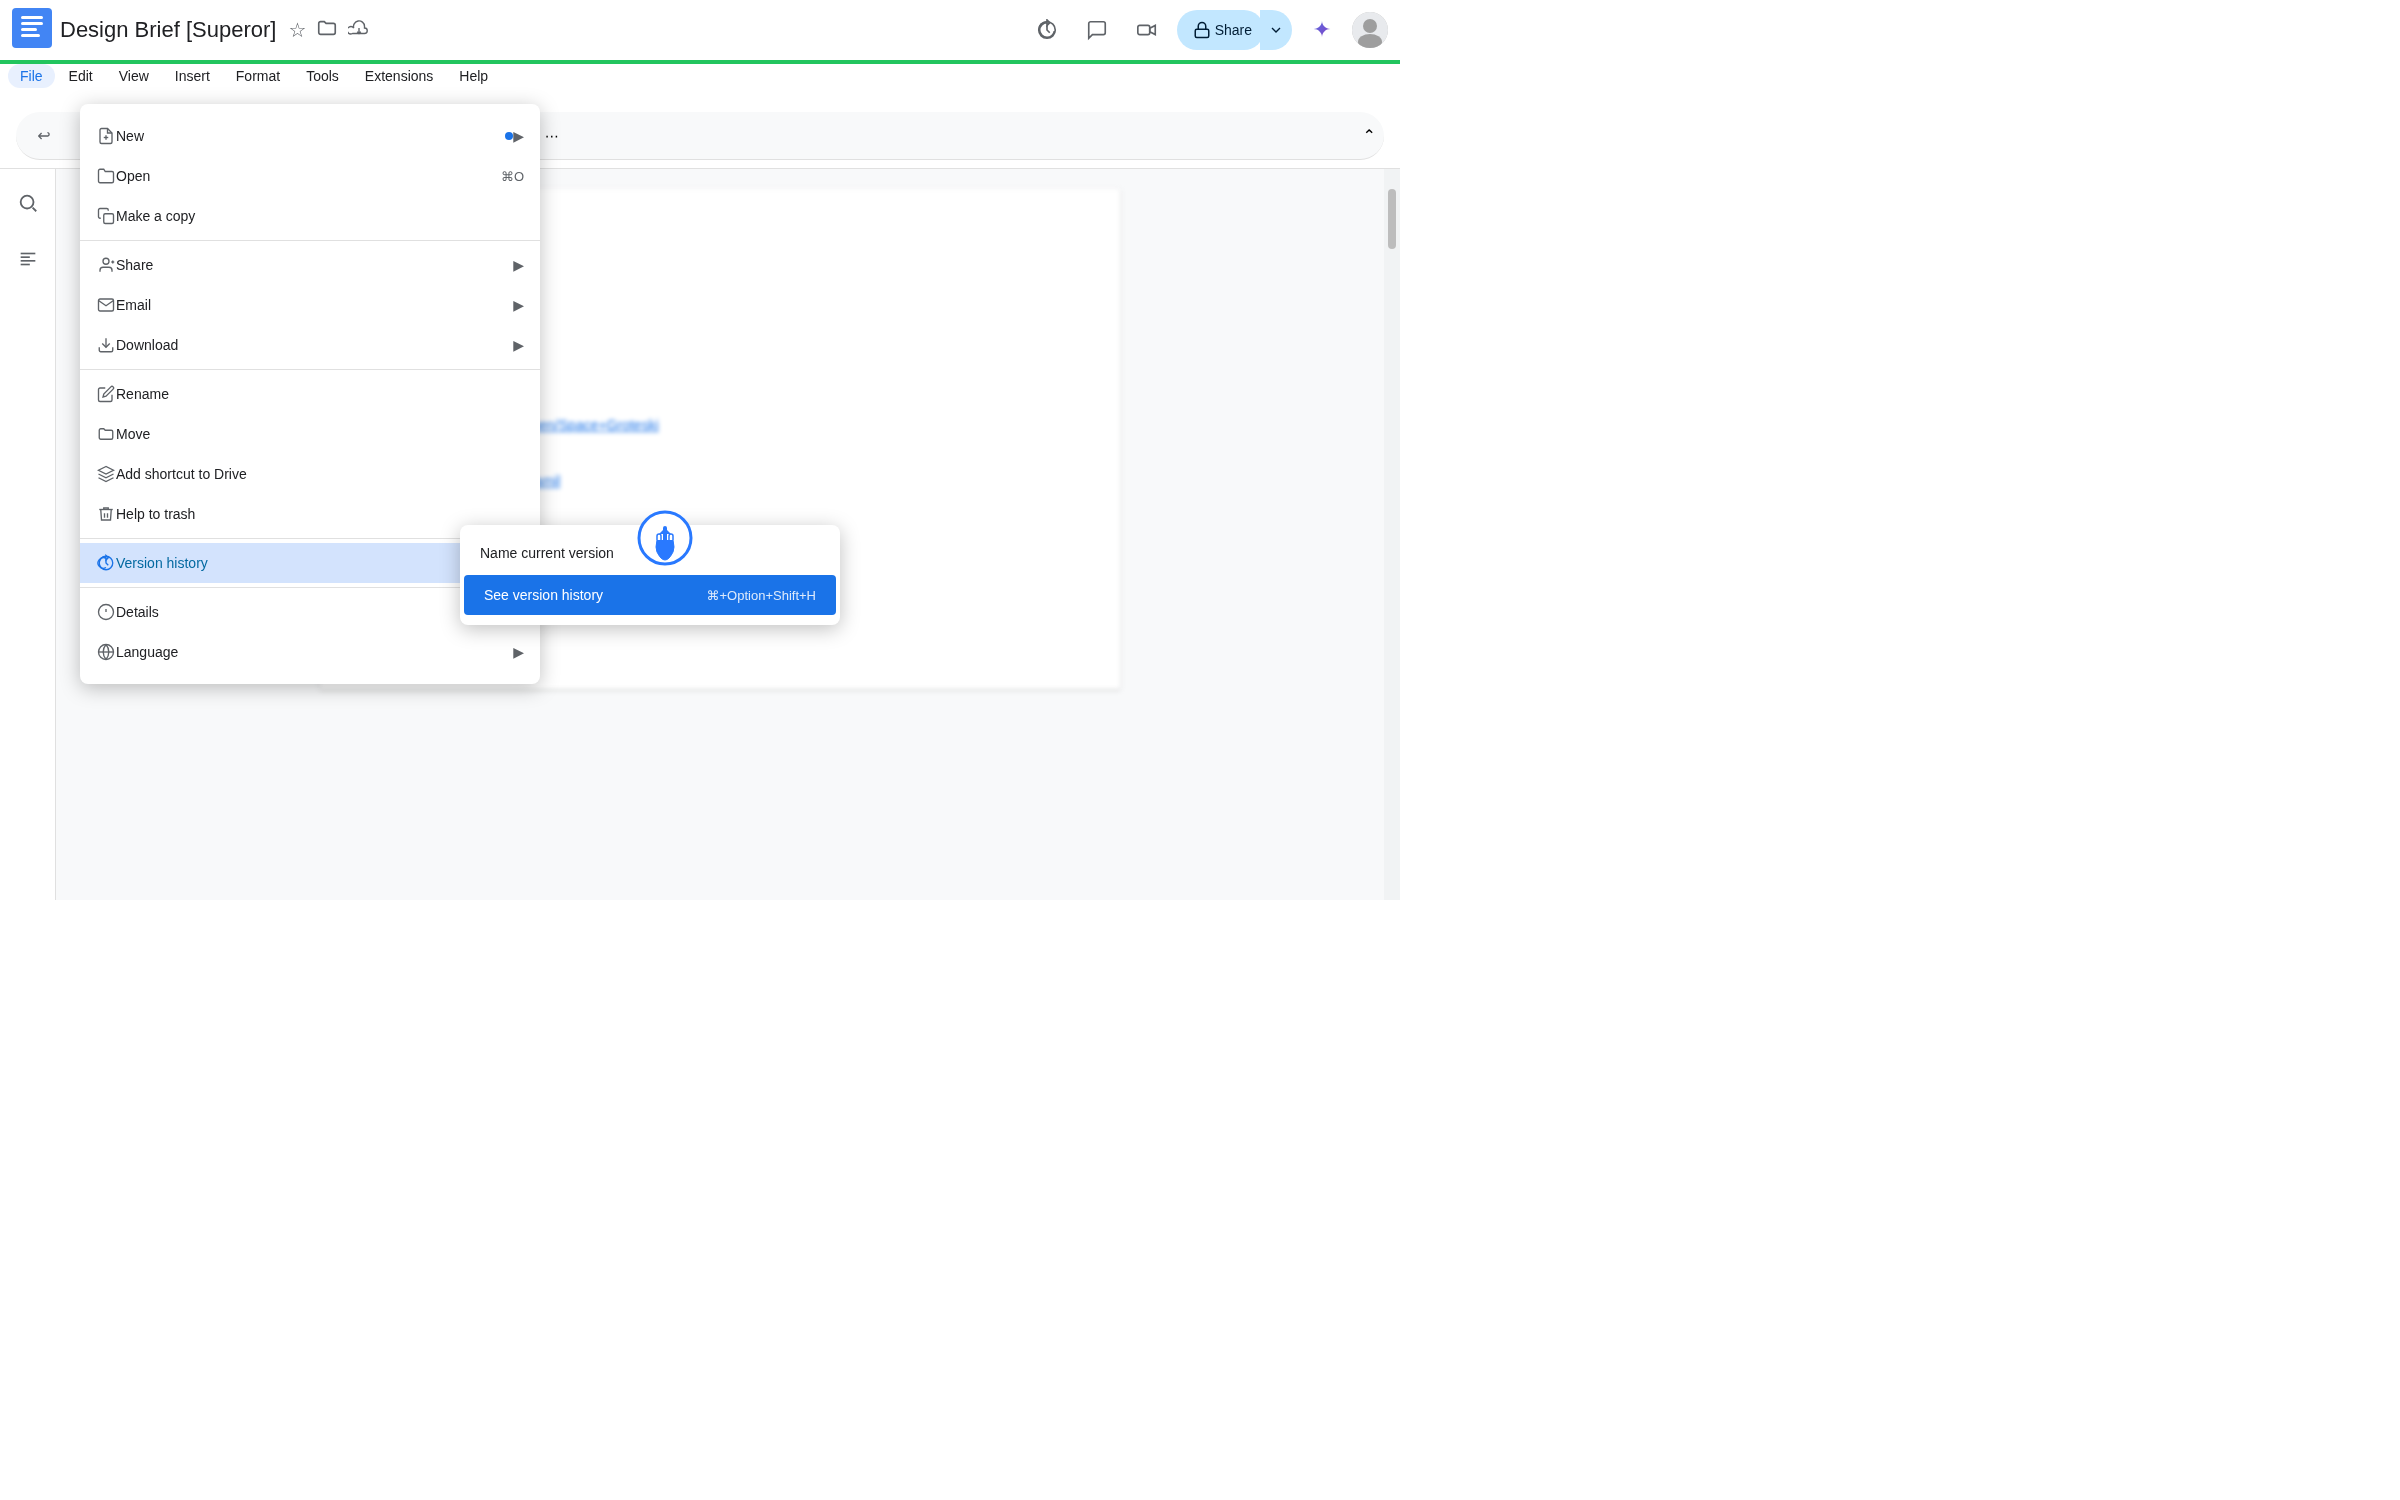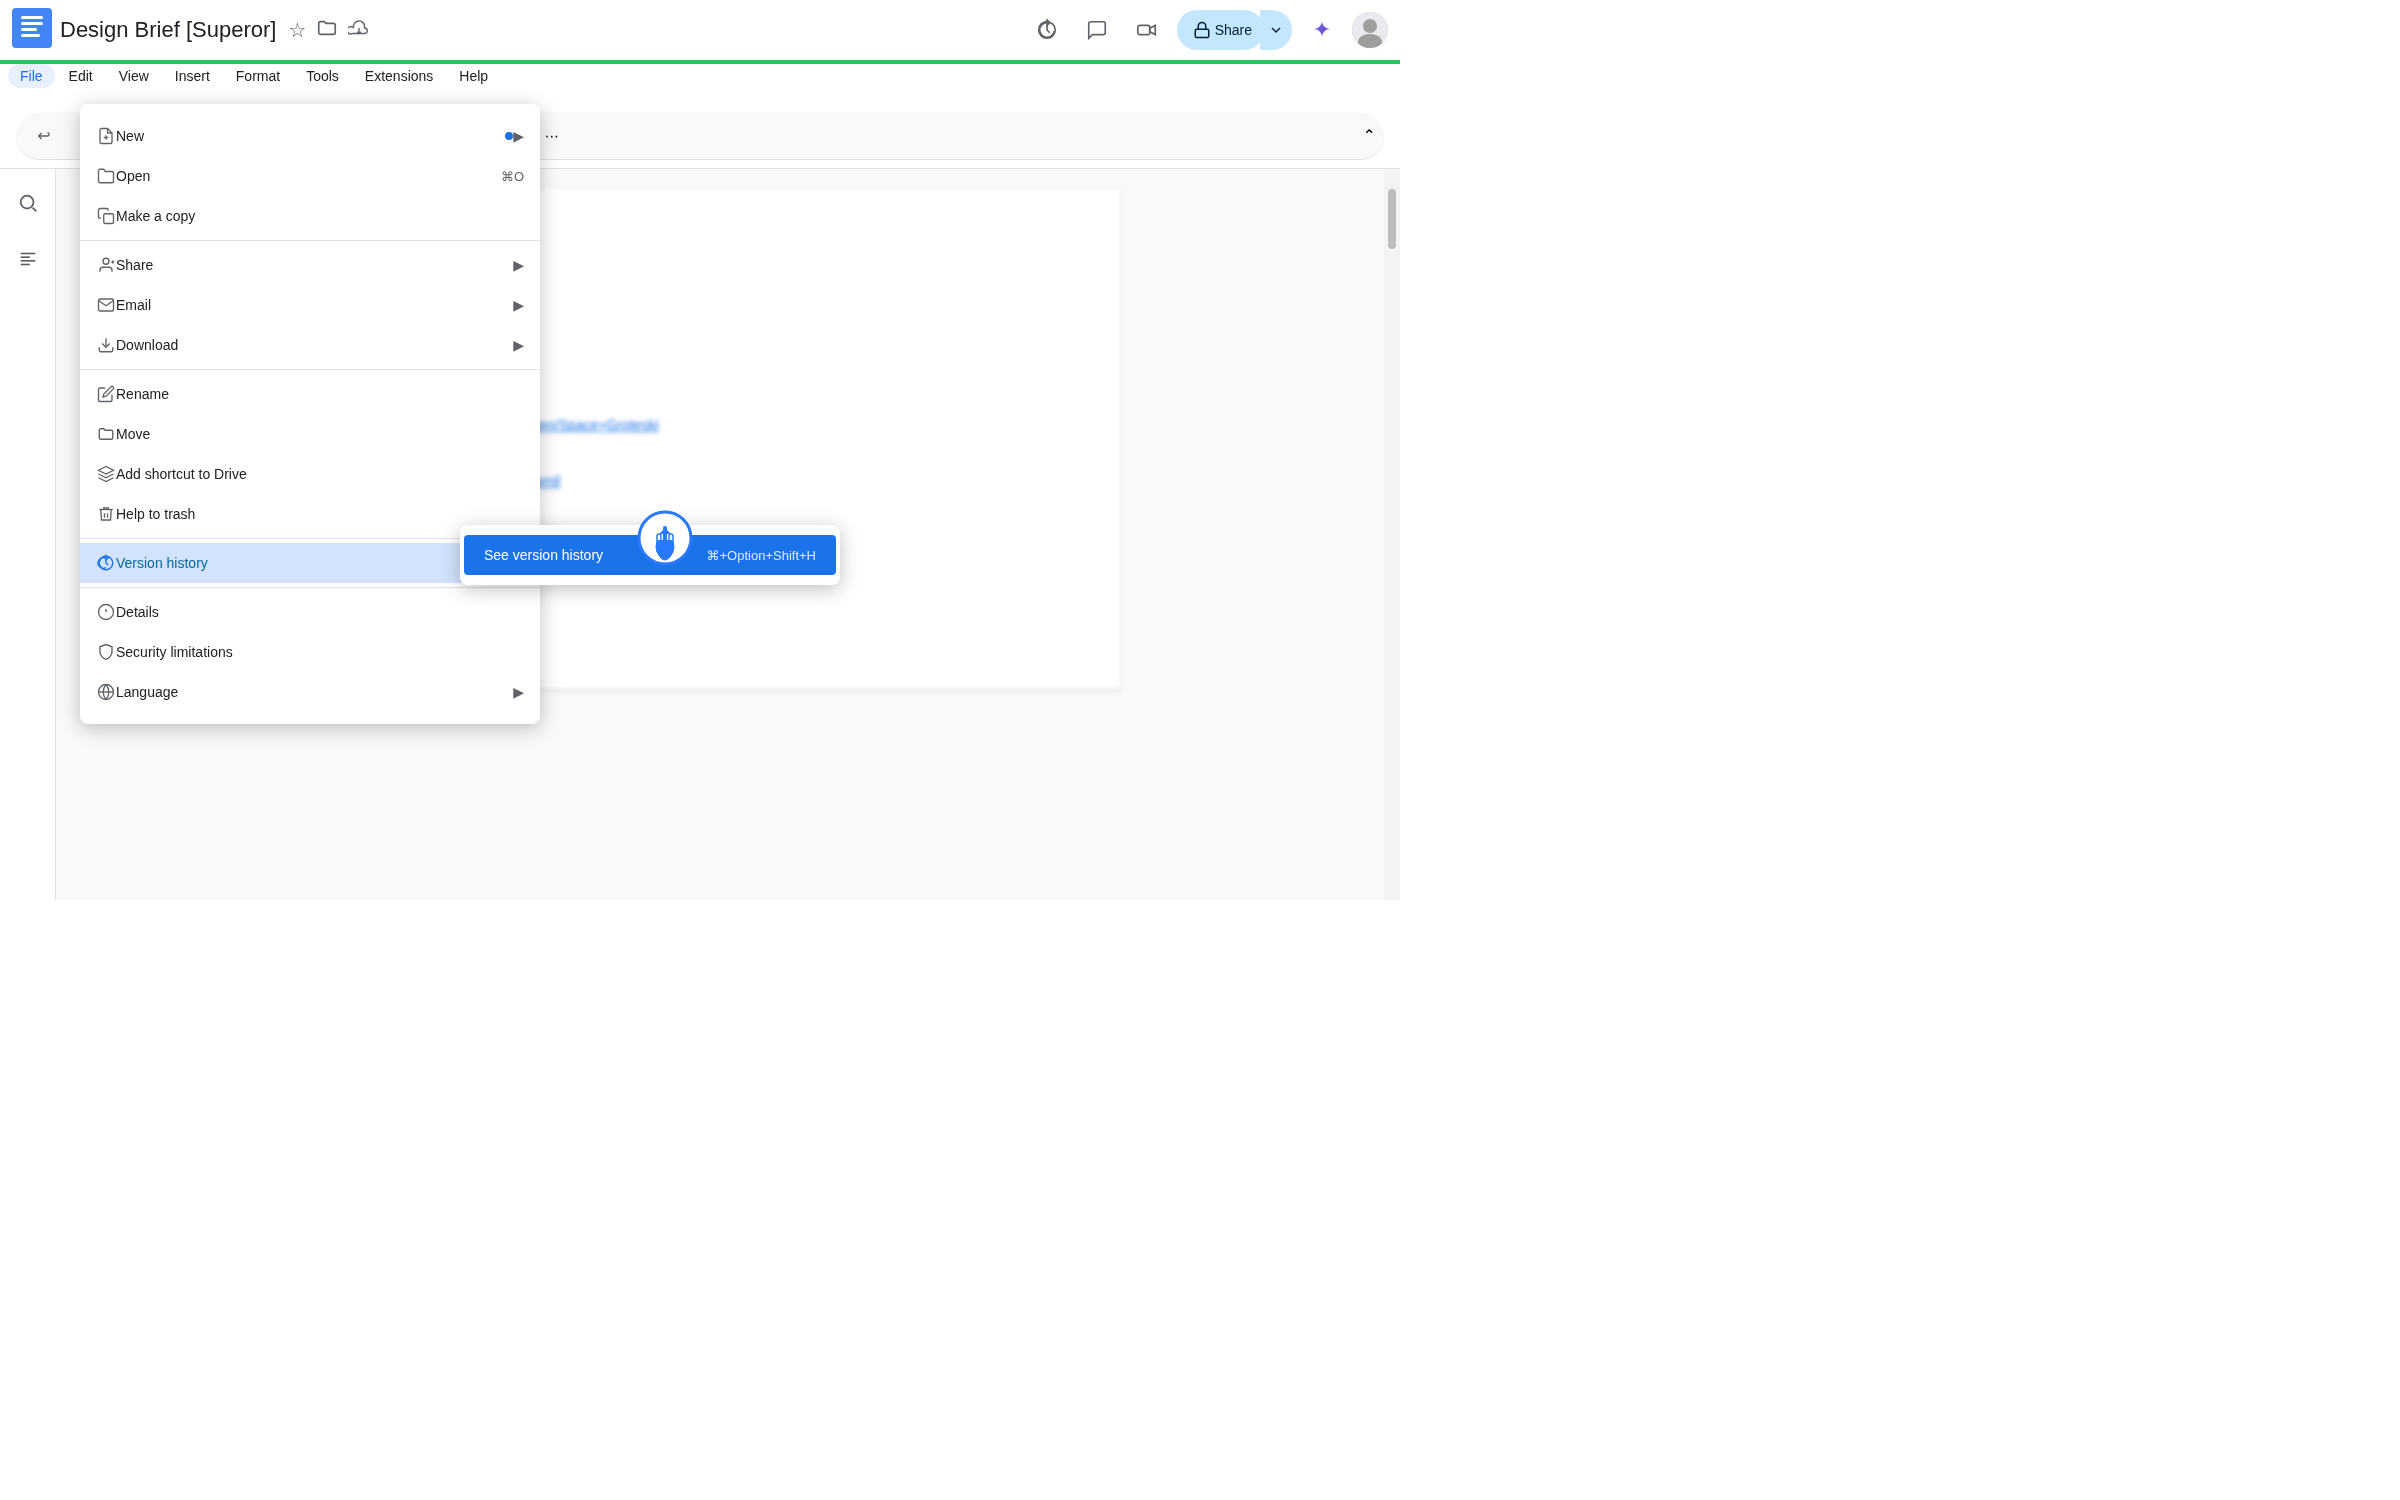"Name current version" div.submenu-item { html: none -> <div> <span>Name current version</span> </div> }
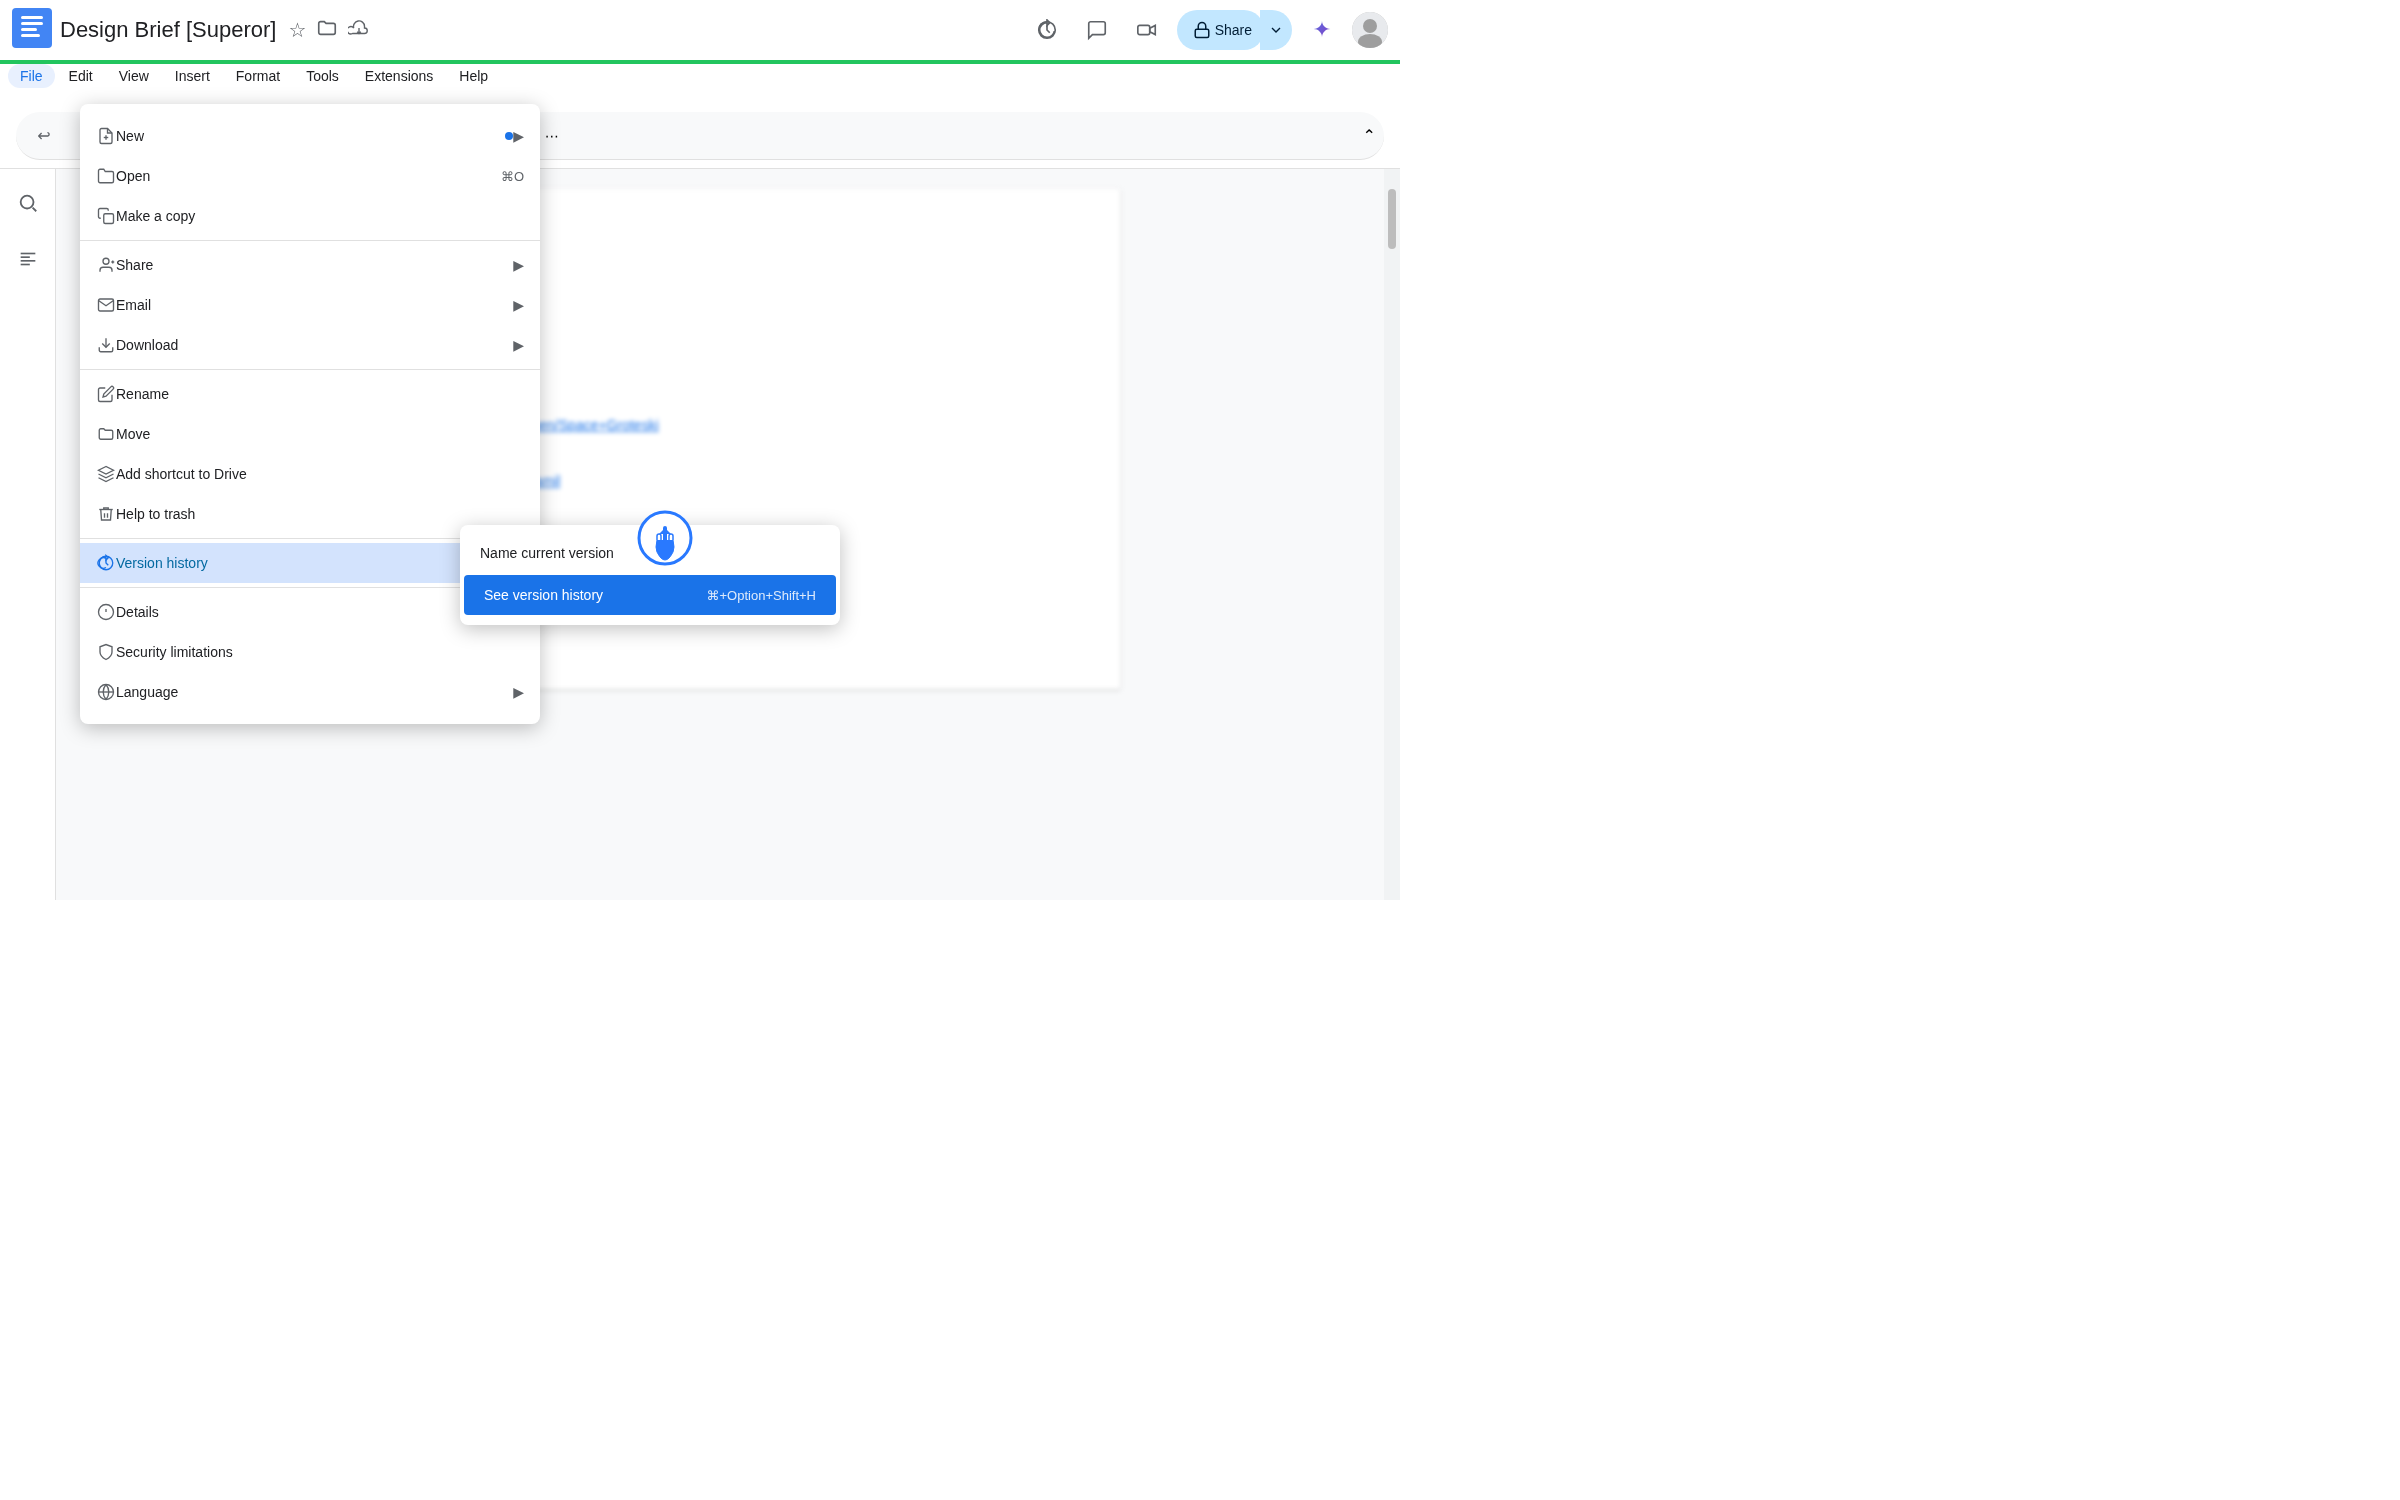"Security limitations" div.dropdown-item { html: <div> <div> <svg> <path></path> </svg> </div> <span>Security limitations</span> </div> -> none }
